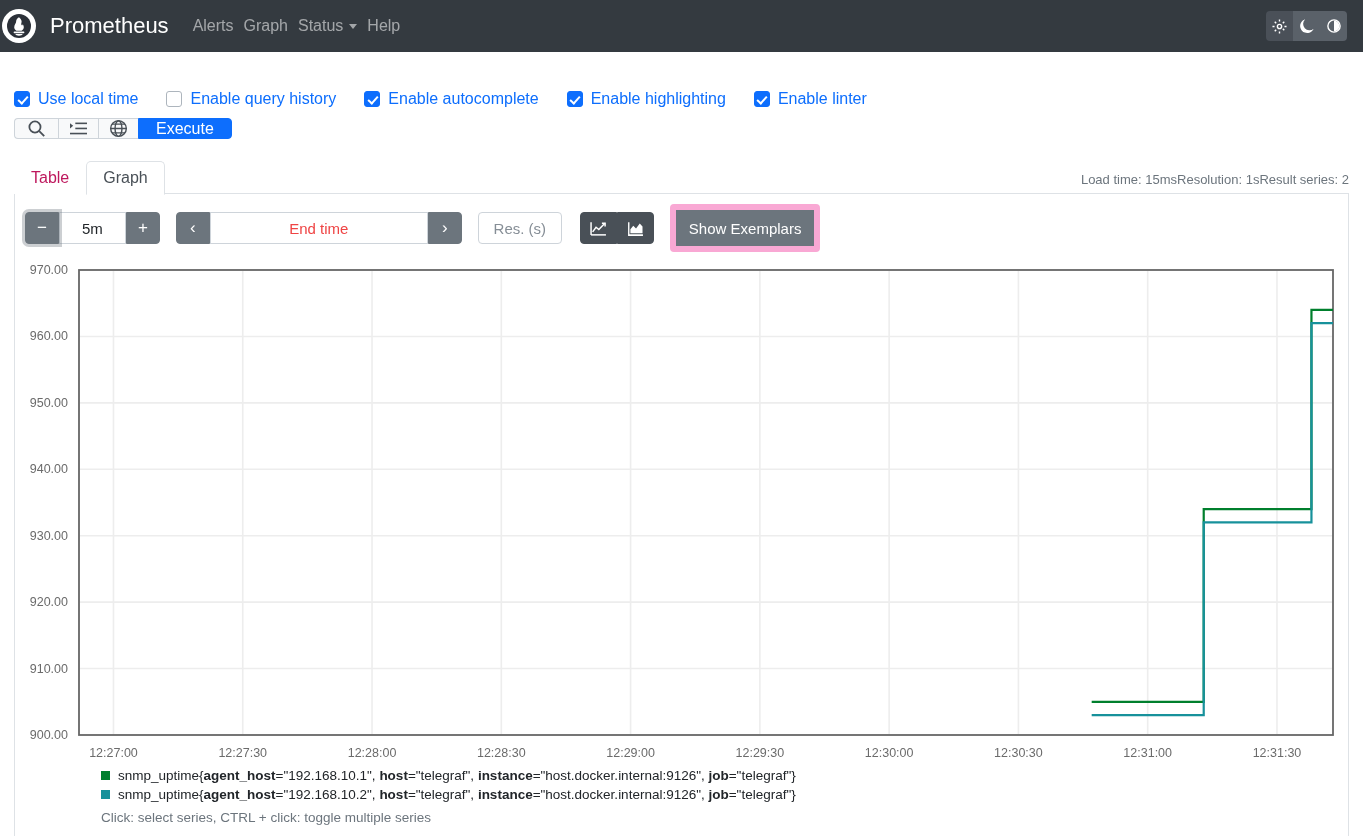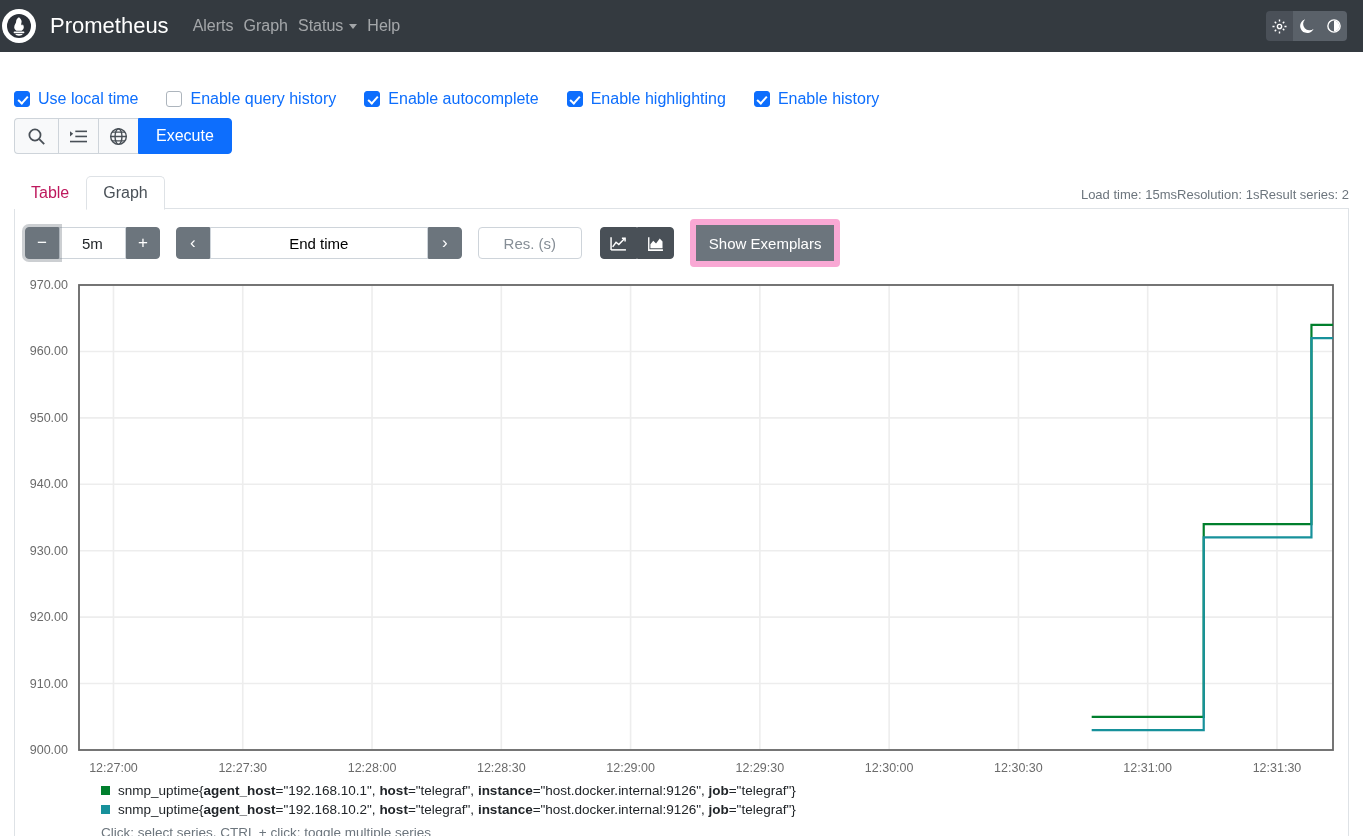"Enable history" label { text: history -> linter }
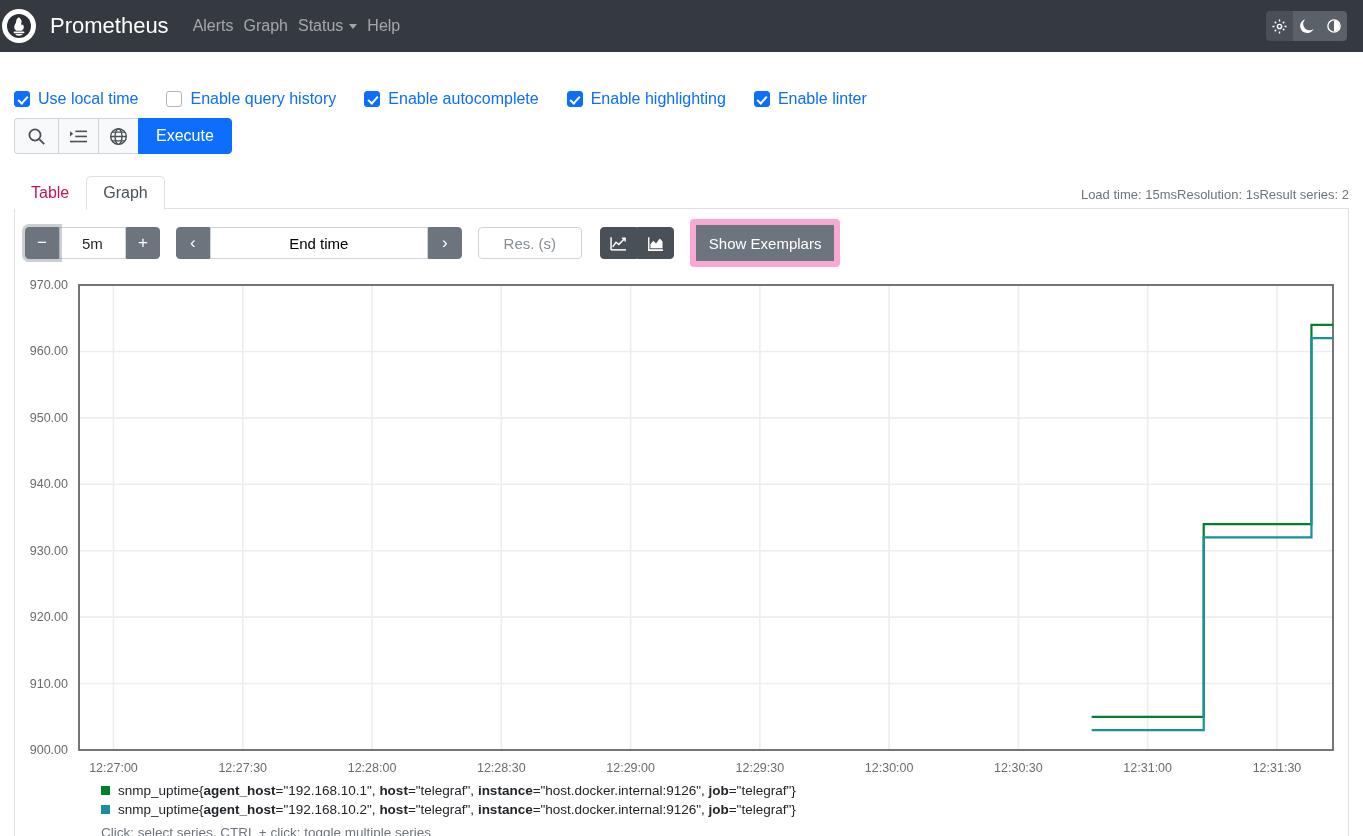"Execute" .qexec { padding: 8px 17px -> 0 17px }
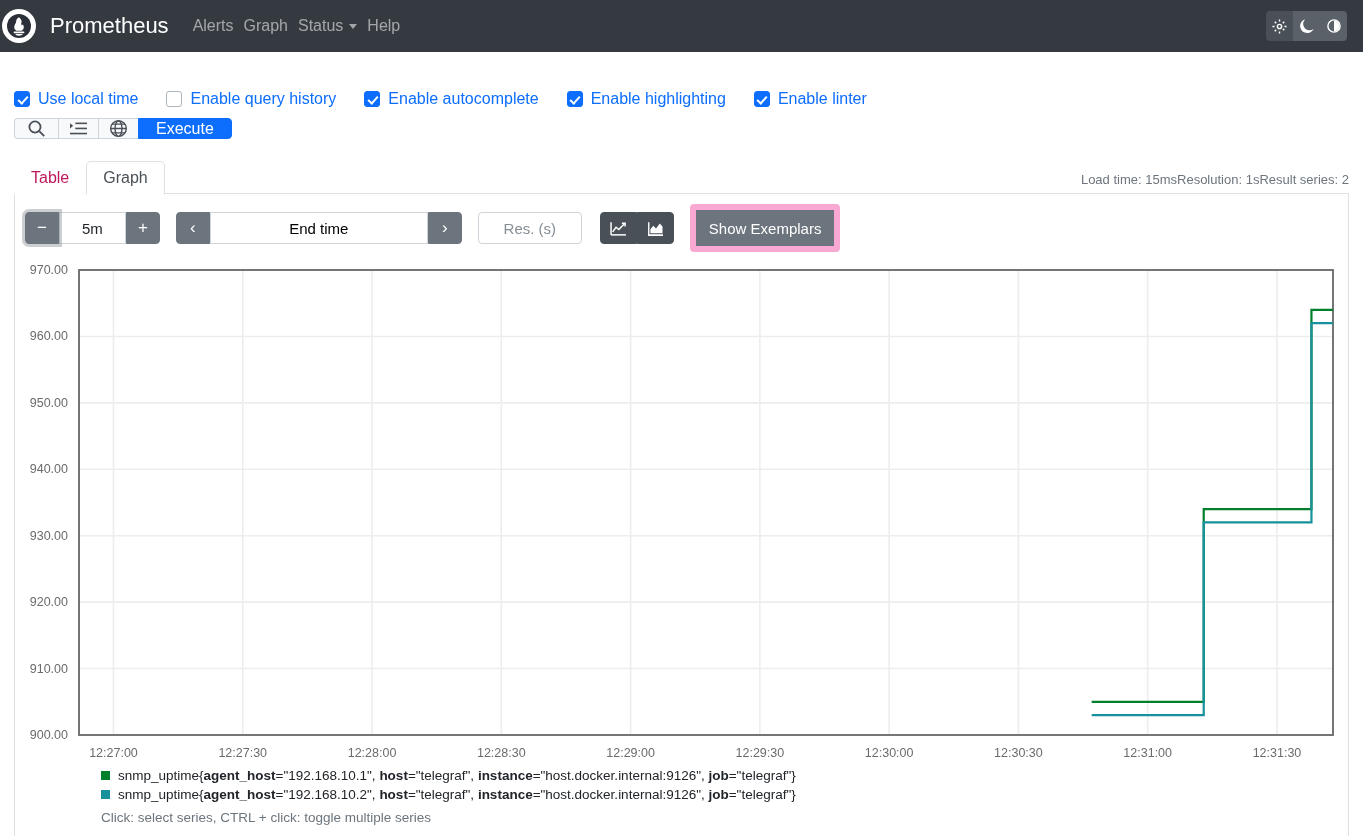"End time" .gtxt.wide { color: #000000 -> #ef4444 }
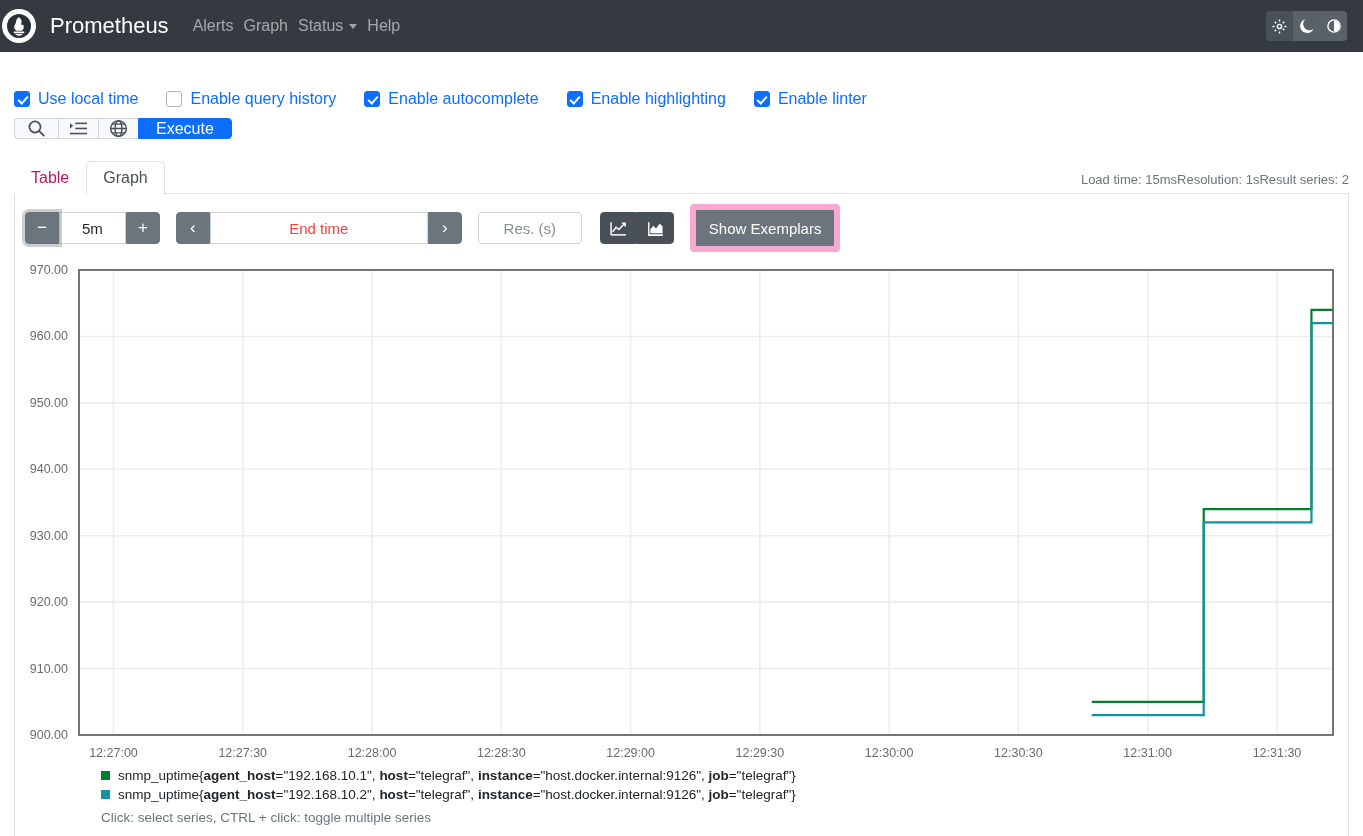"Res. (s)" .res { width: 104px -> 84px }
